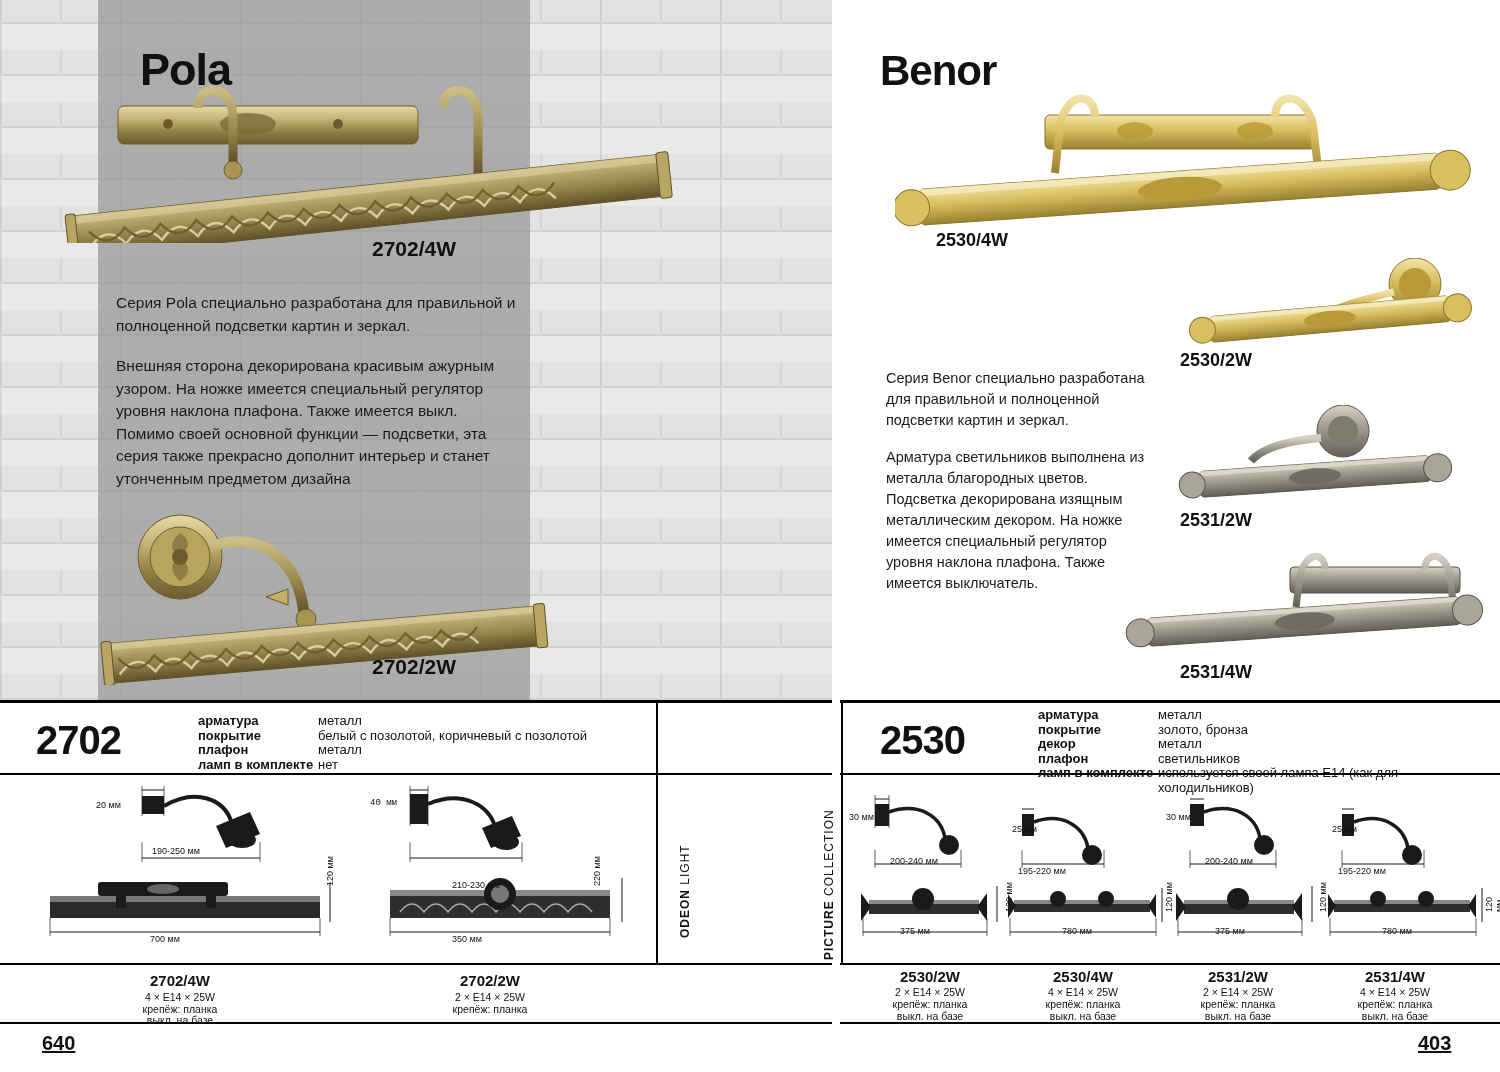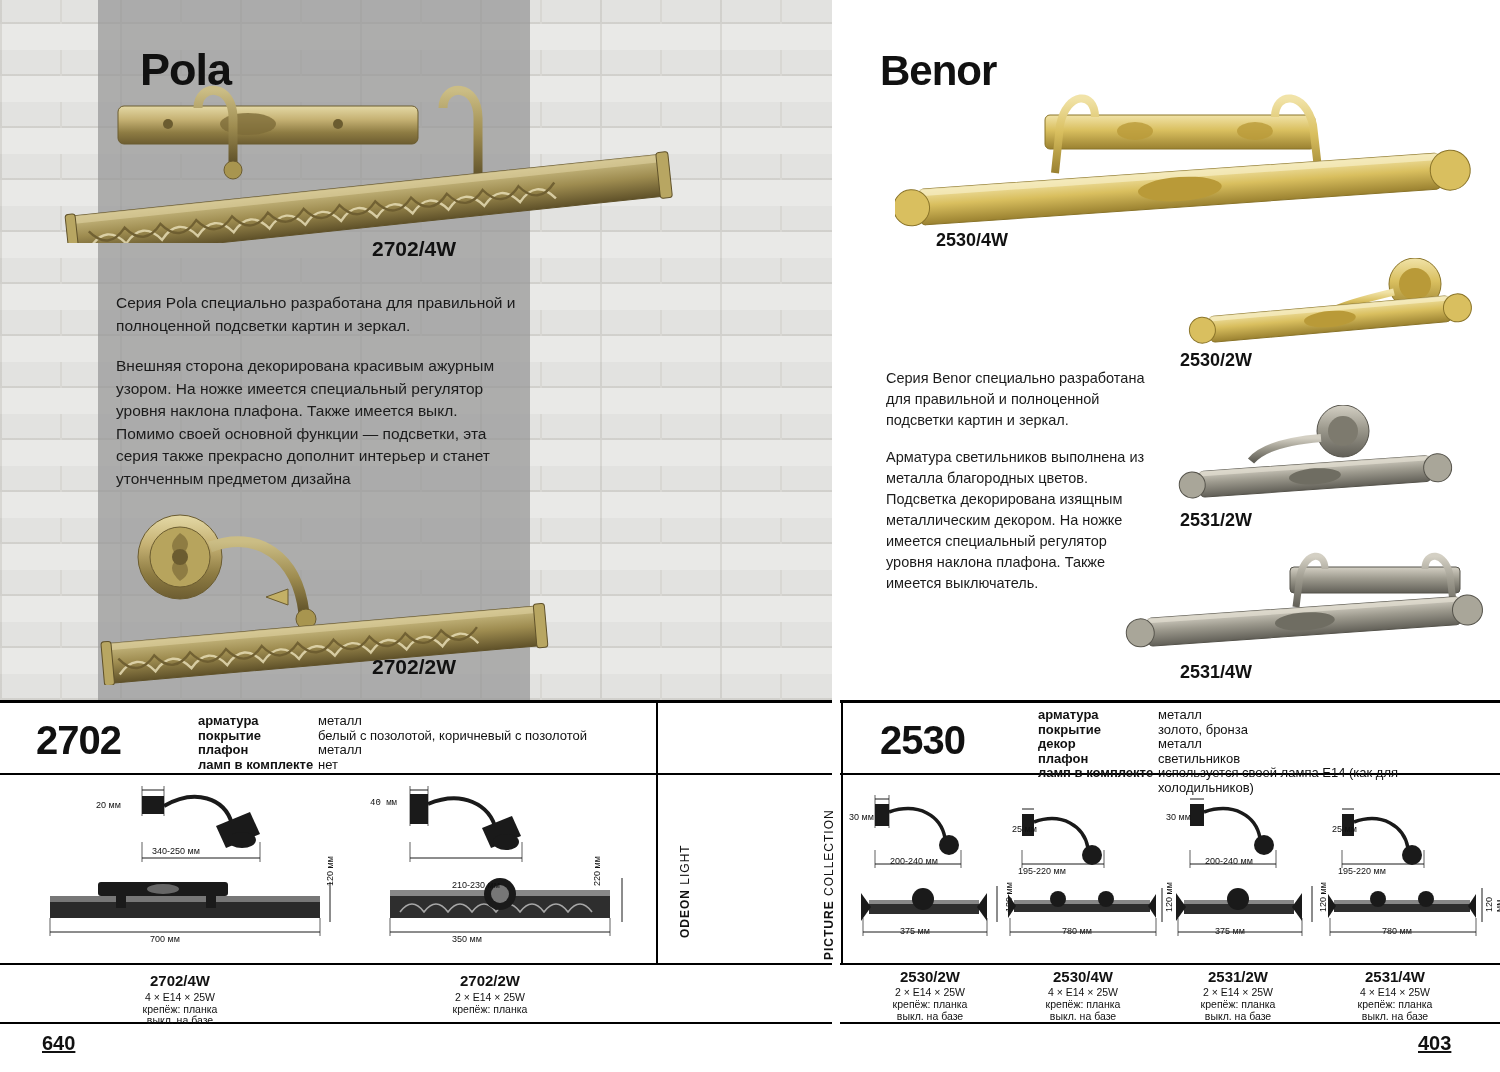"340-250 мм" div.dim { text: 340-250 -> 190-250 }
